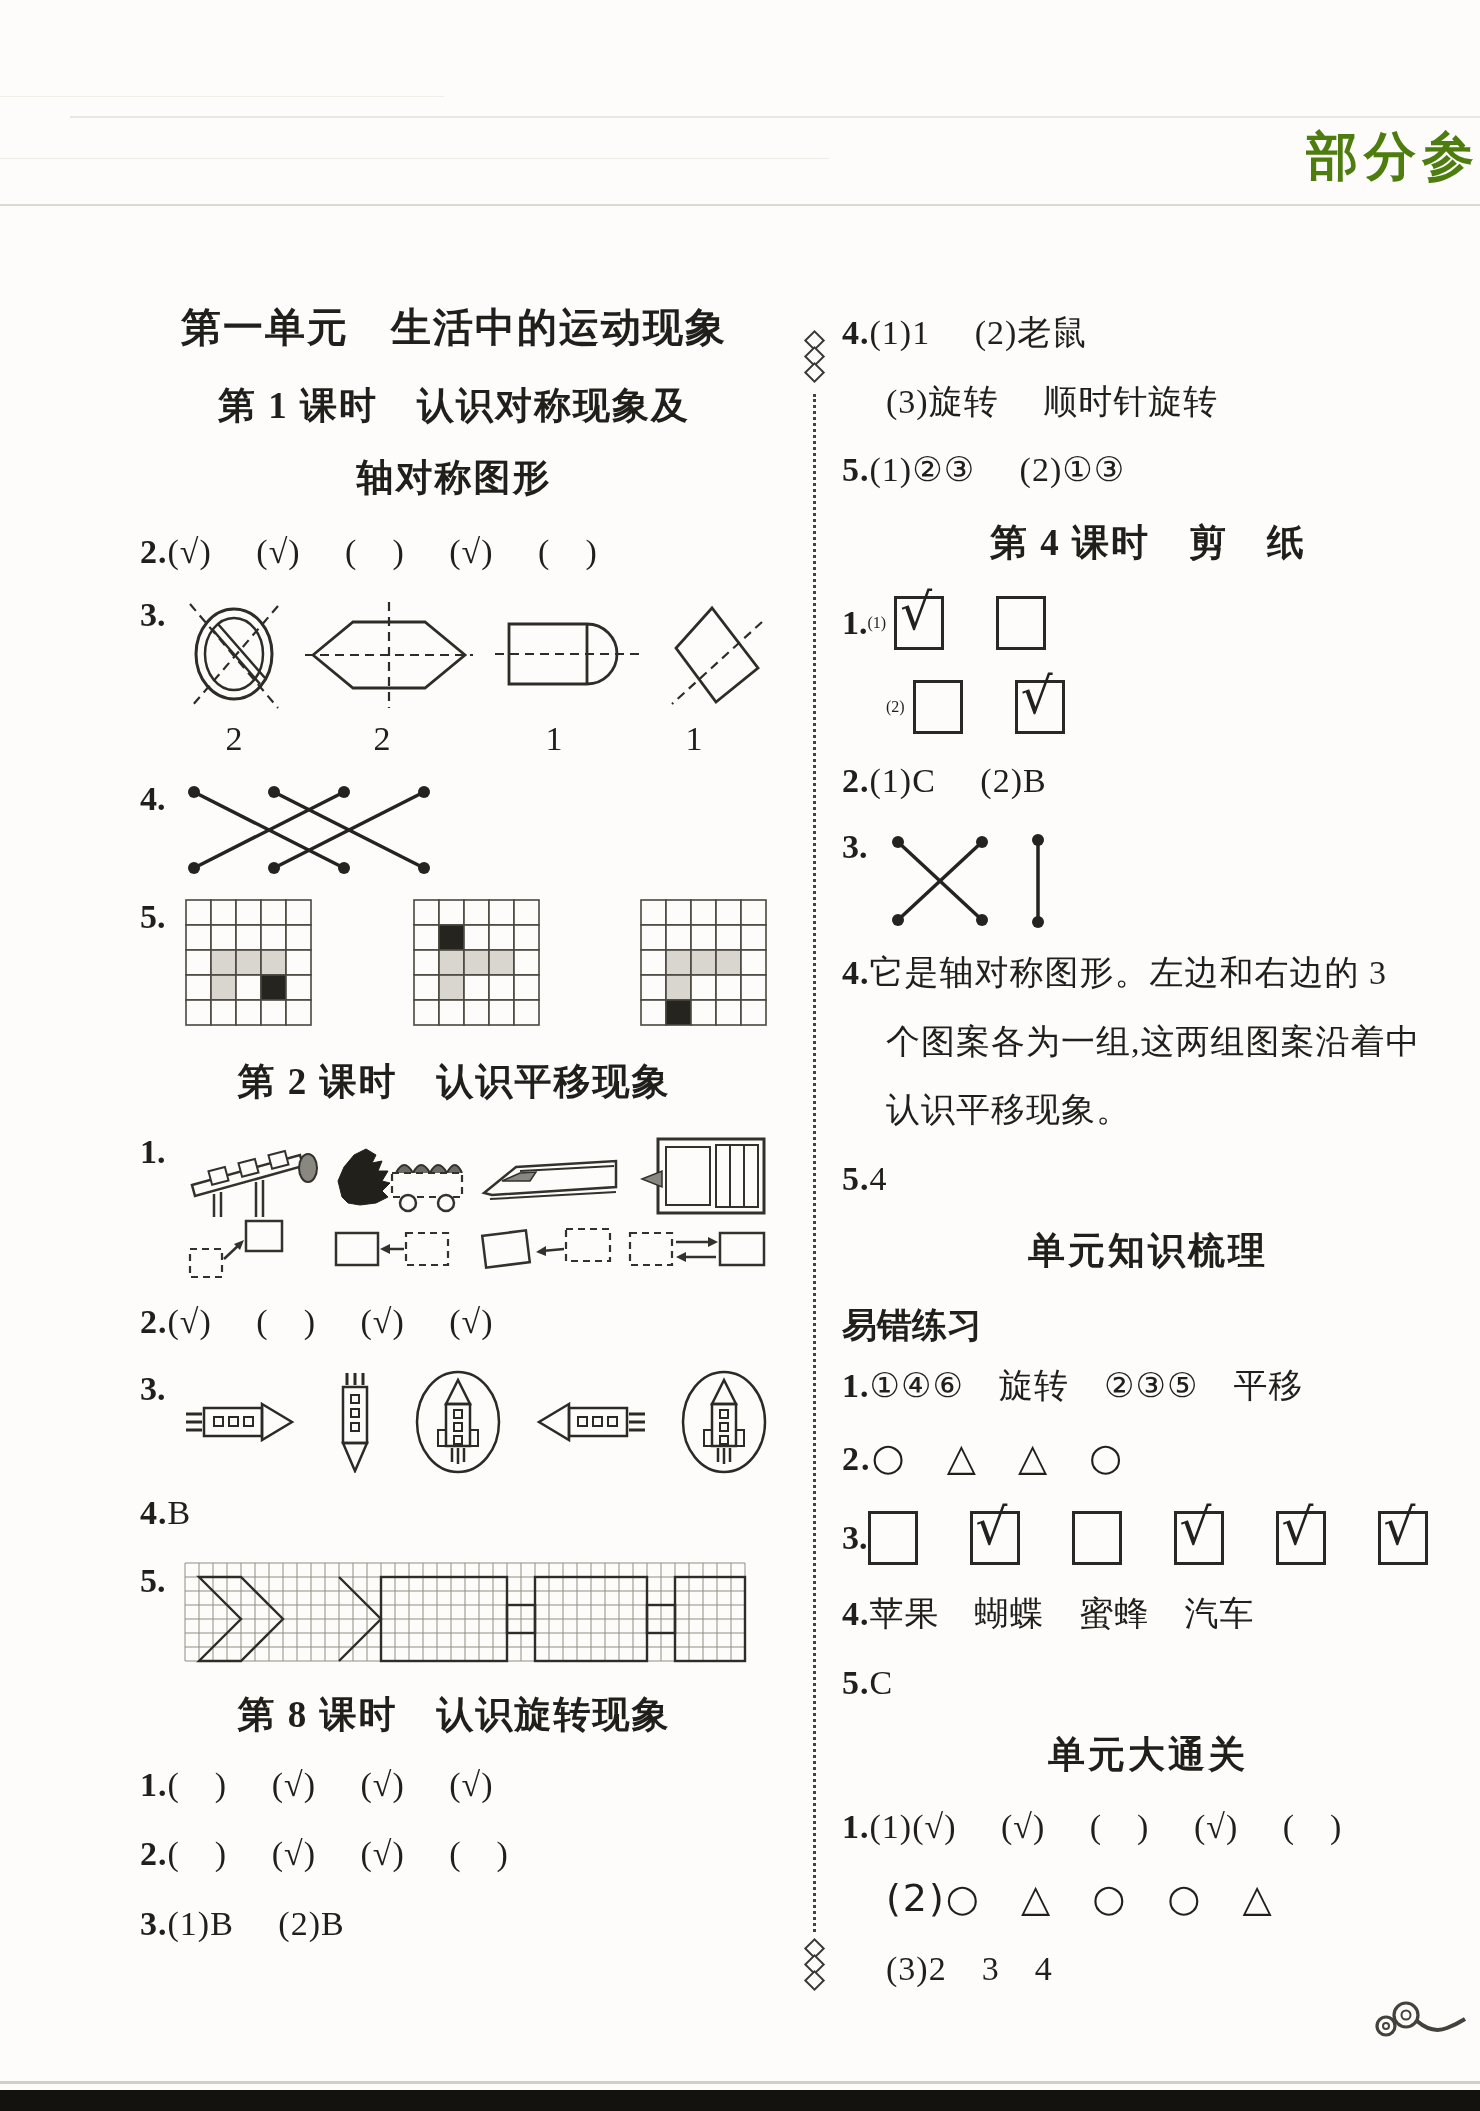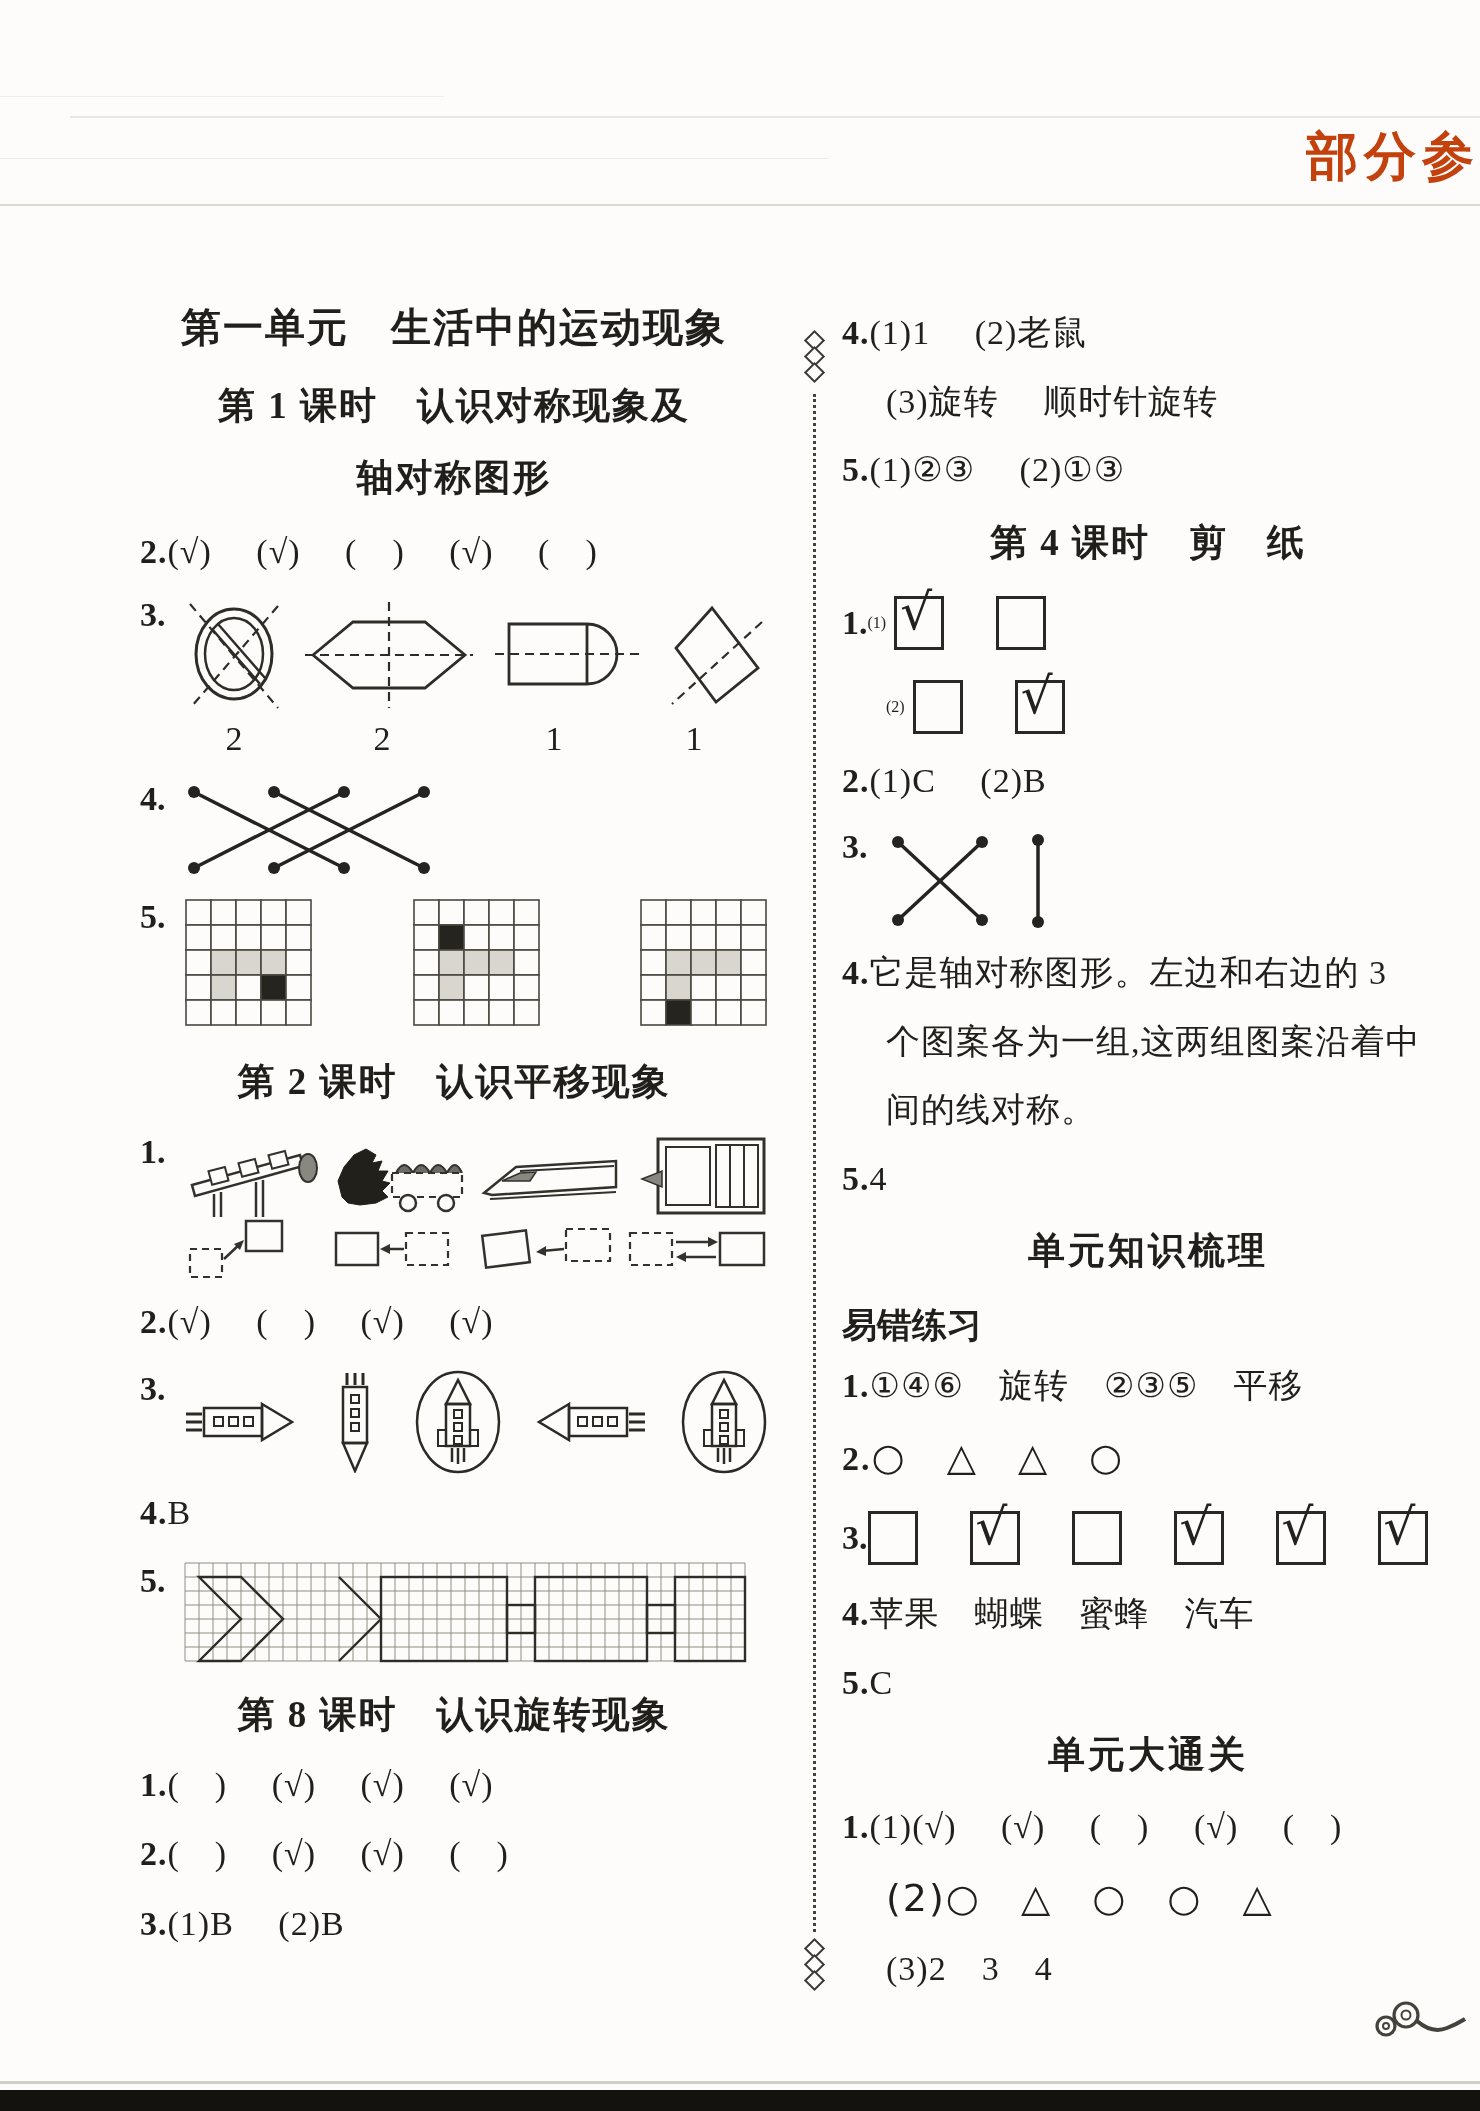"部分参" .corner-label { color: #c2410c -> #4d7c0f }
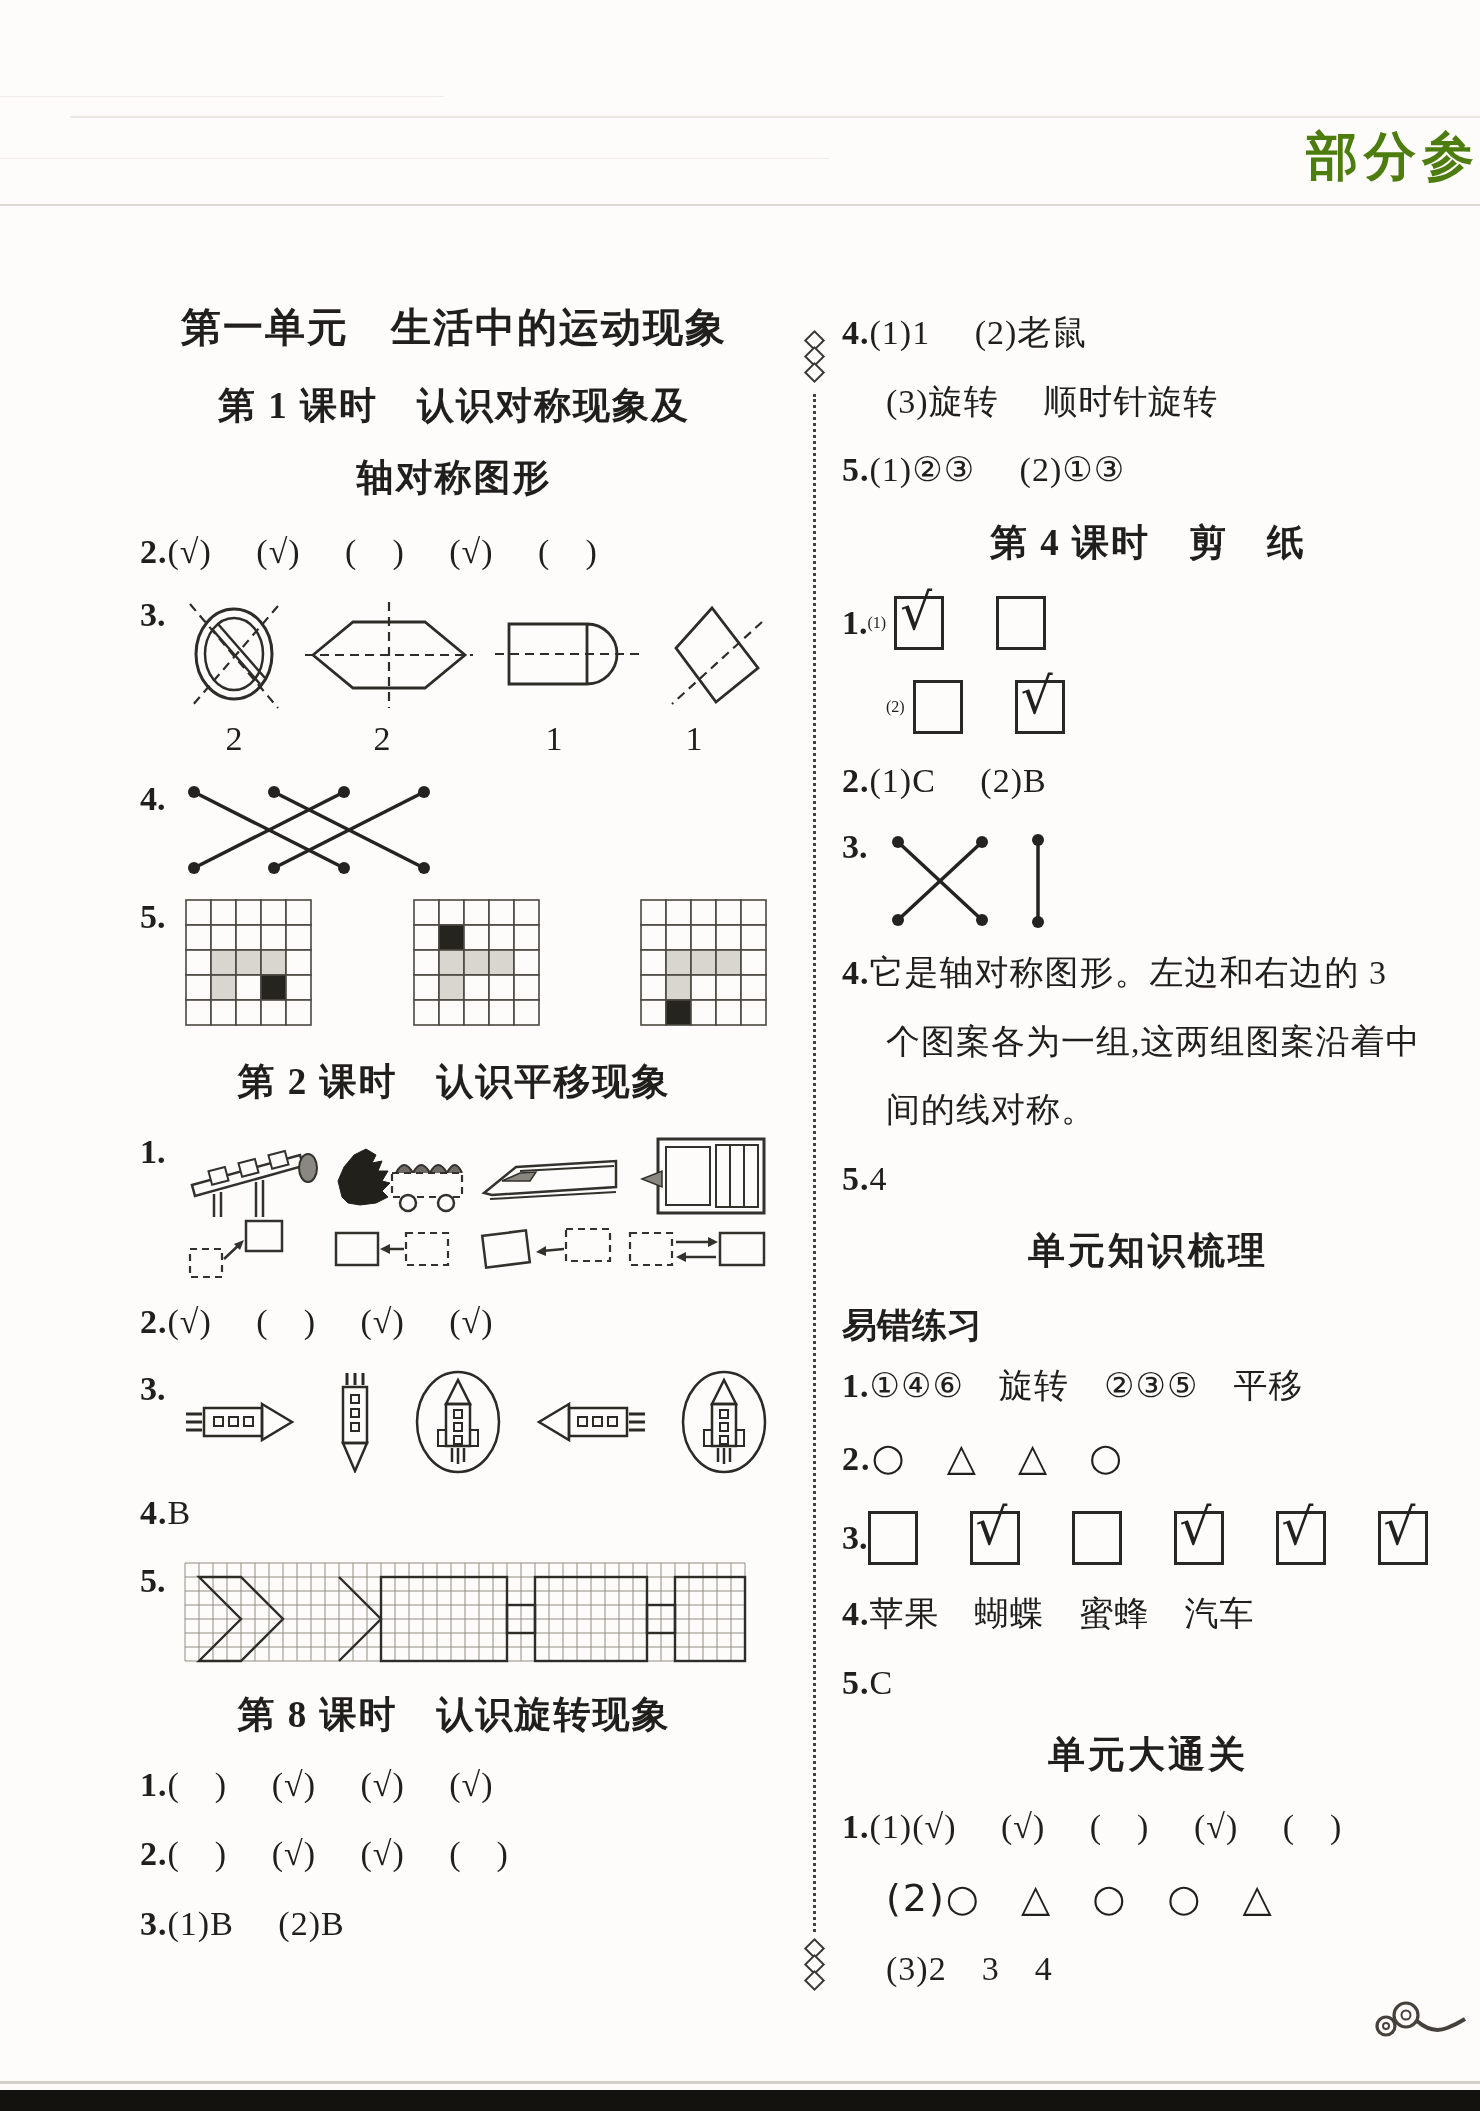"间的线对称。" span { text: 间的线对称 -> 认识平移现象 }
